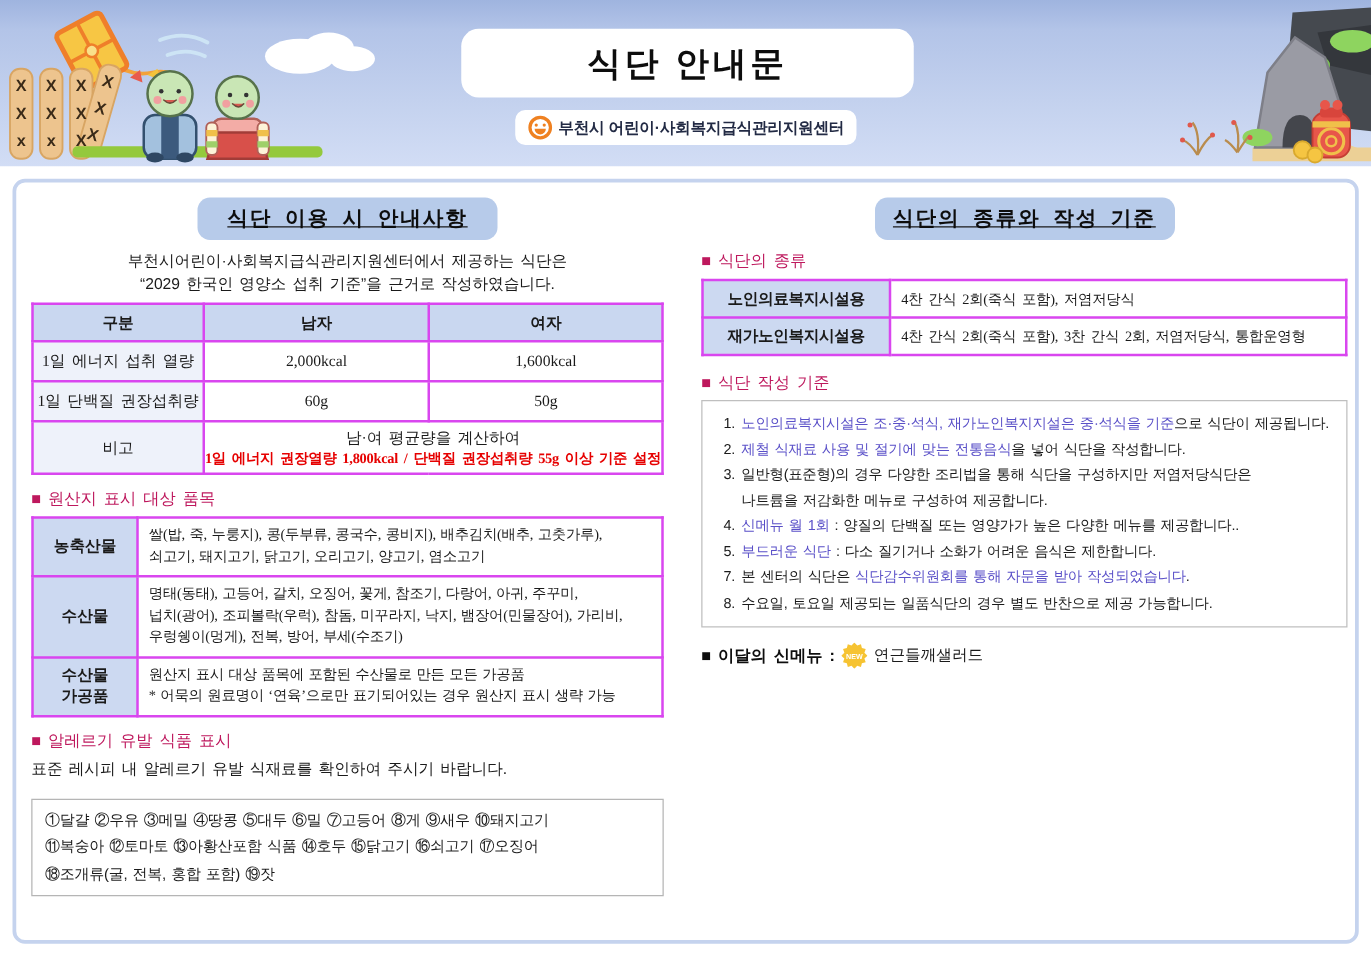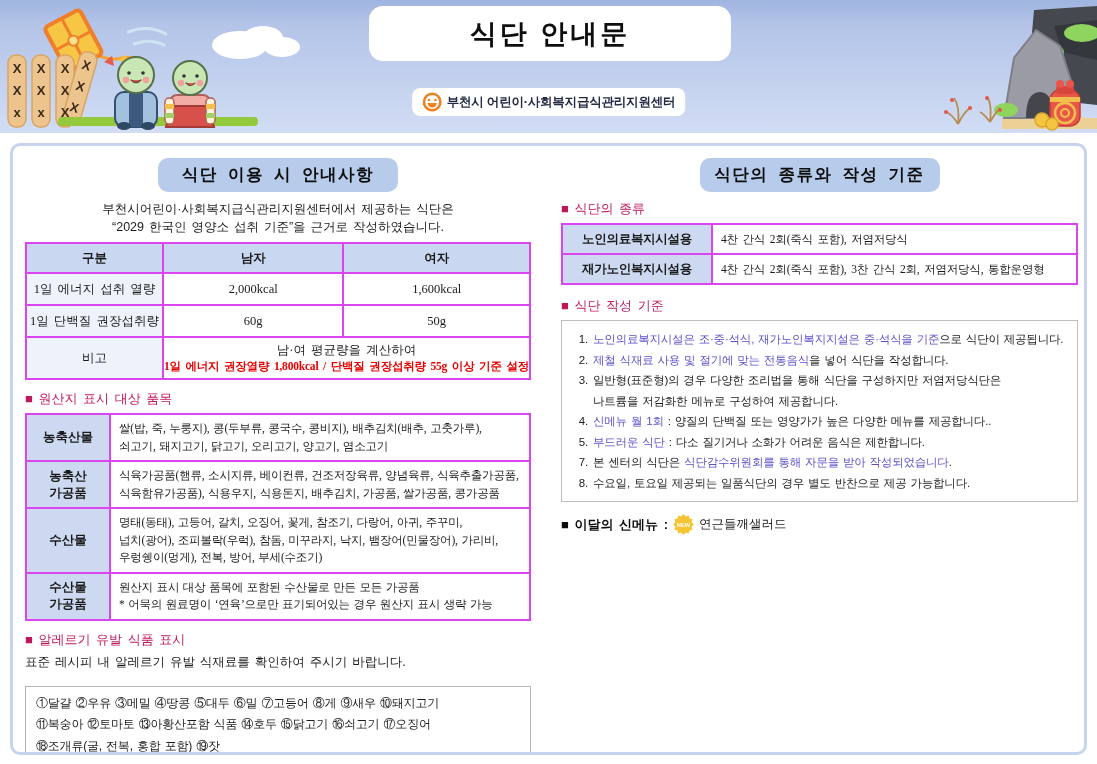"식단 안내문" .title-box { top: 6px -> 23px }
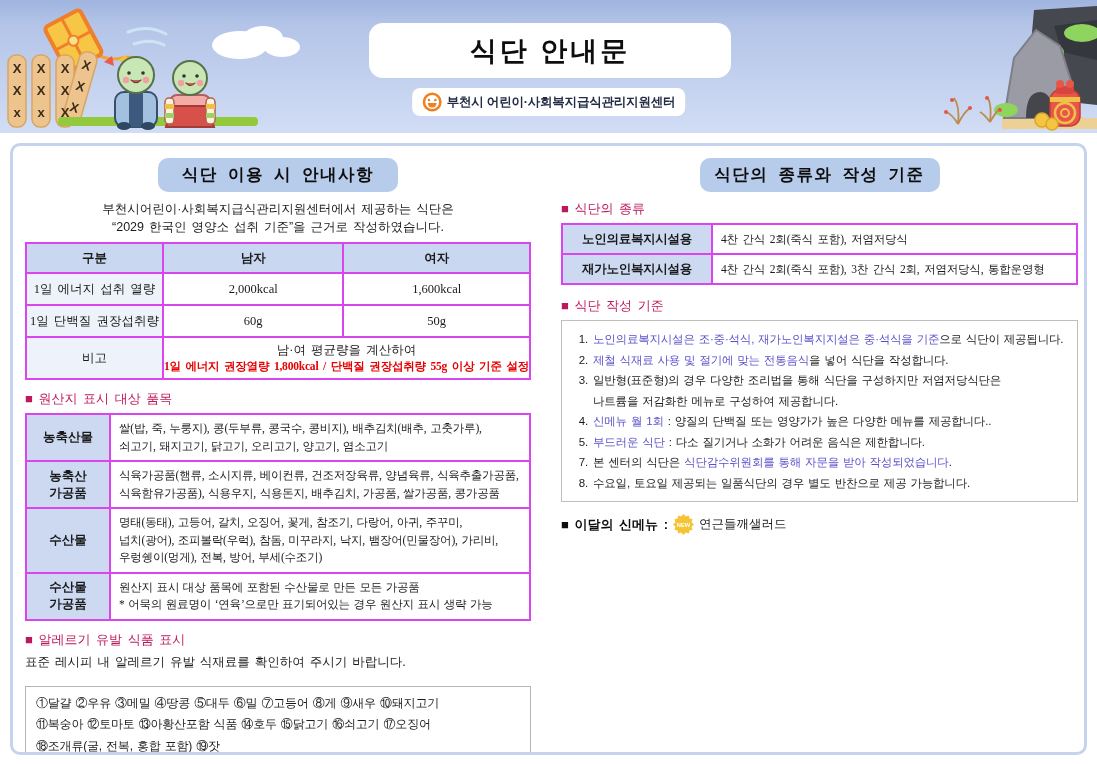"식단 이용 시 안내사항" .sec-box { text-decoration: none -> underline }
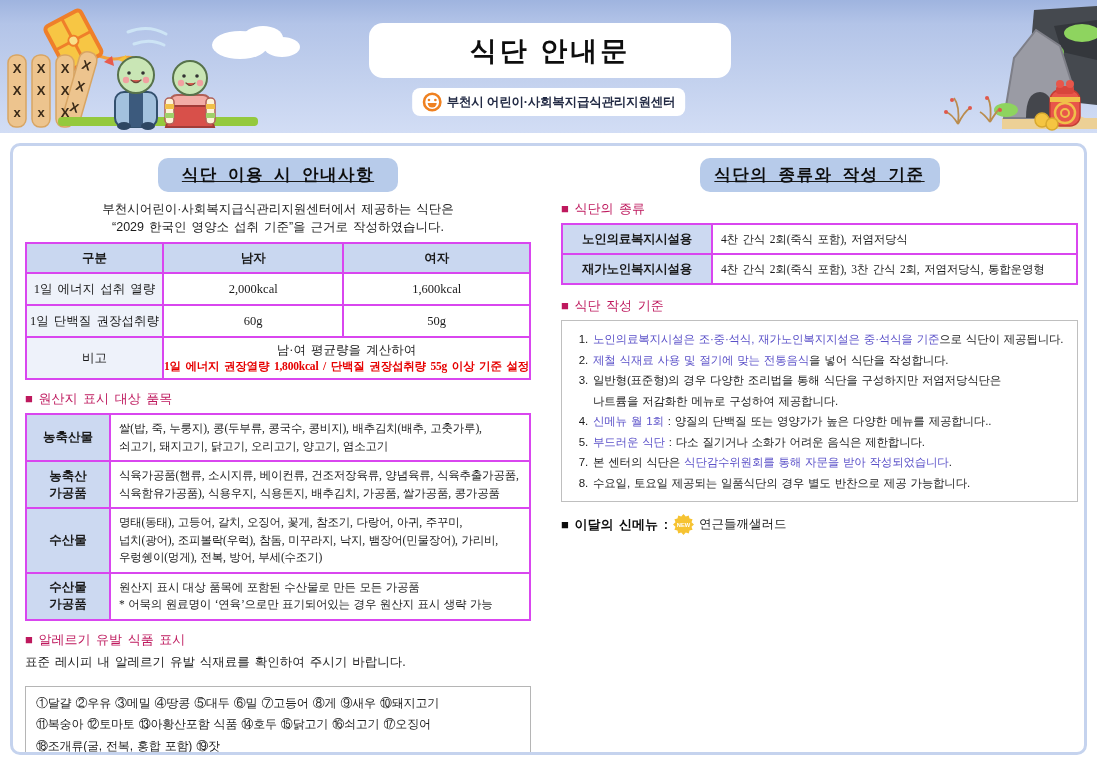"농축산" tr { html: <tr> <td>농축산 가공품</td> <td>식육가공품(햄류, 소시지류, 베이컨류, 건조저장육류, 양념육류, 식육추출가공품, 식육함유가공품), 식용우지, 식용돈지, 배추김치, 가공품, 쌀가공품, 콩가공품</td> </tr> -> none }
